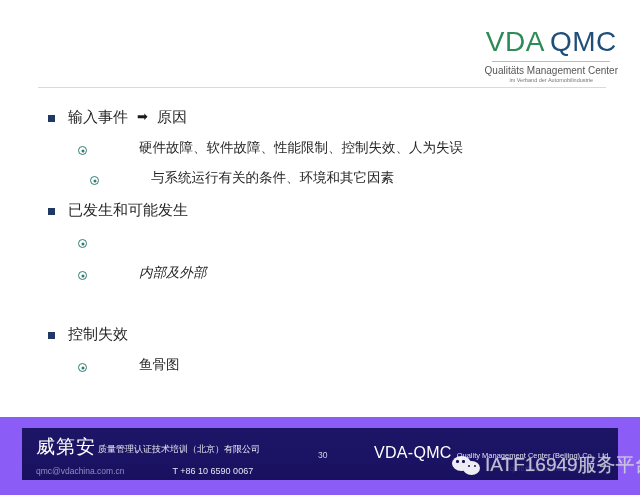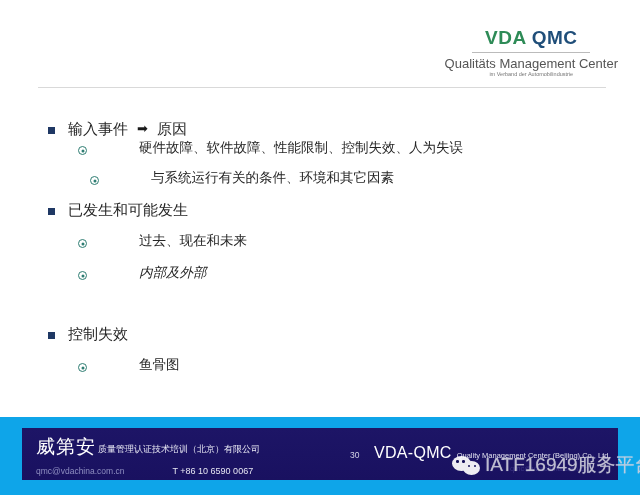"VDA QMC" .logo-main { font-size: 19px -> 28px; font-weight: bold -> normal }
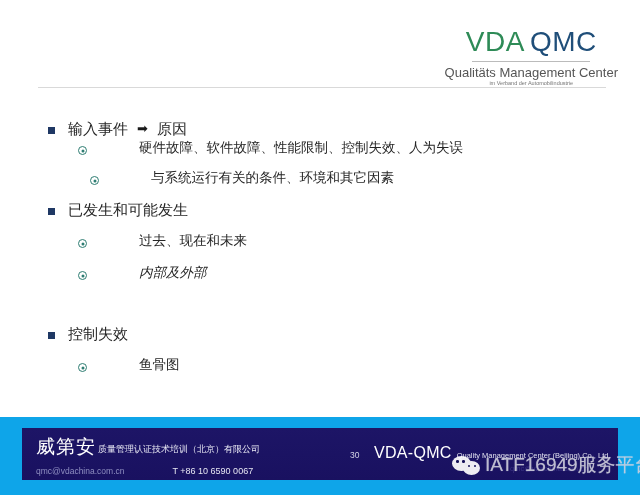"Qualitäts Management Center" .logo-sub1 { font-size: 13px -> 10px }
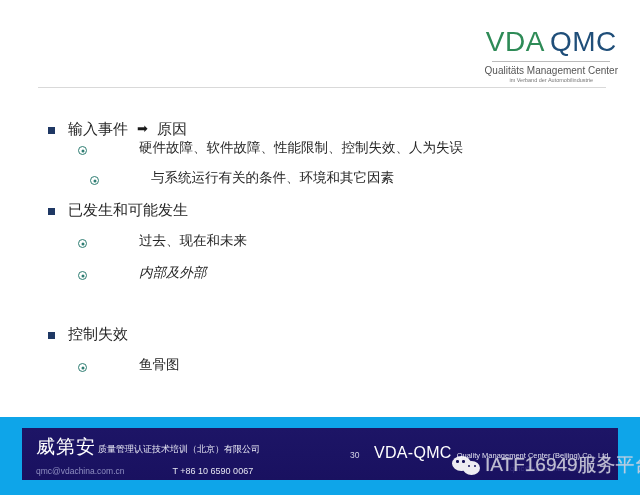"输入事件 ➡ 原因" .p-r1 { top: 22px -> 10px }
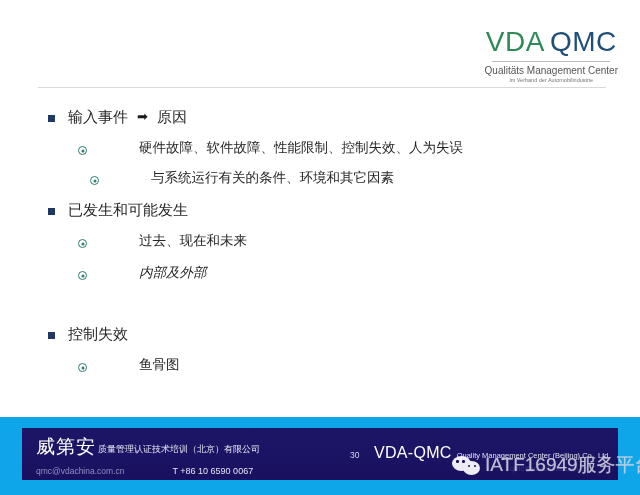"过去、现在和未来" span.lvl2-text { html: <span>过去、现在和未来</span> -> none }
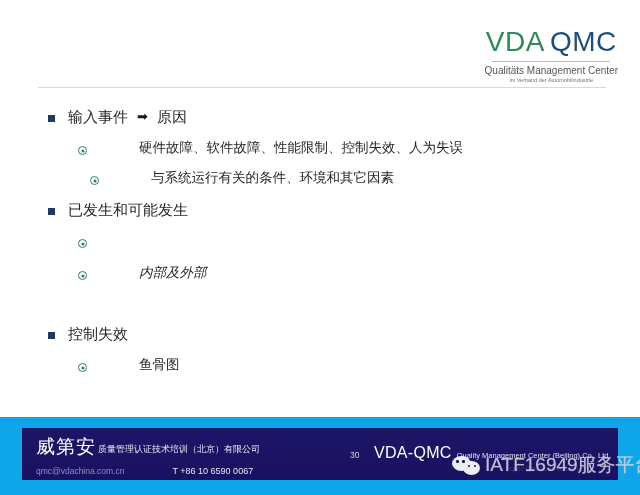"威第安 质量管理认证技术培训（北京）有限公司" .footer-outer { background: #0ea5e9 -> #8b5cf6 }
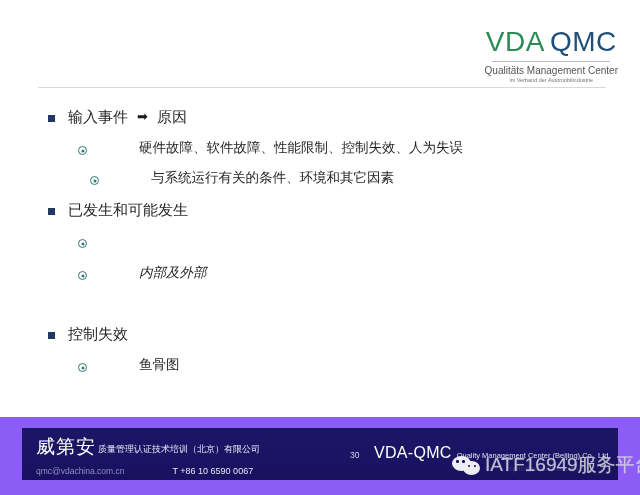"30" .page-num { margin-left: 32px -> none }
